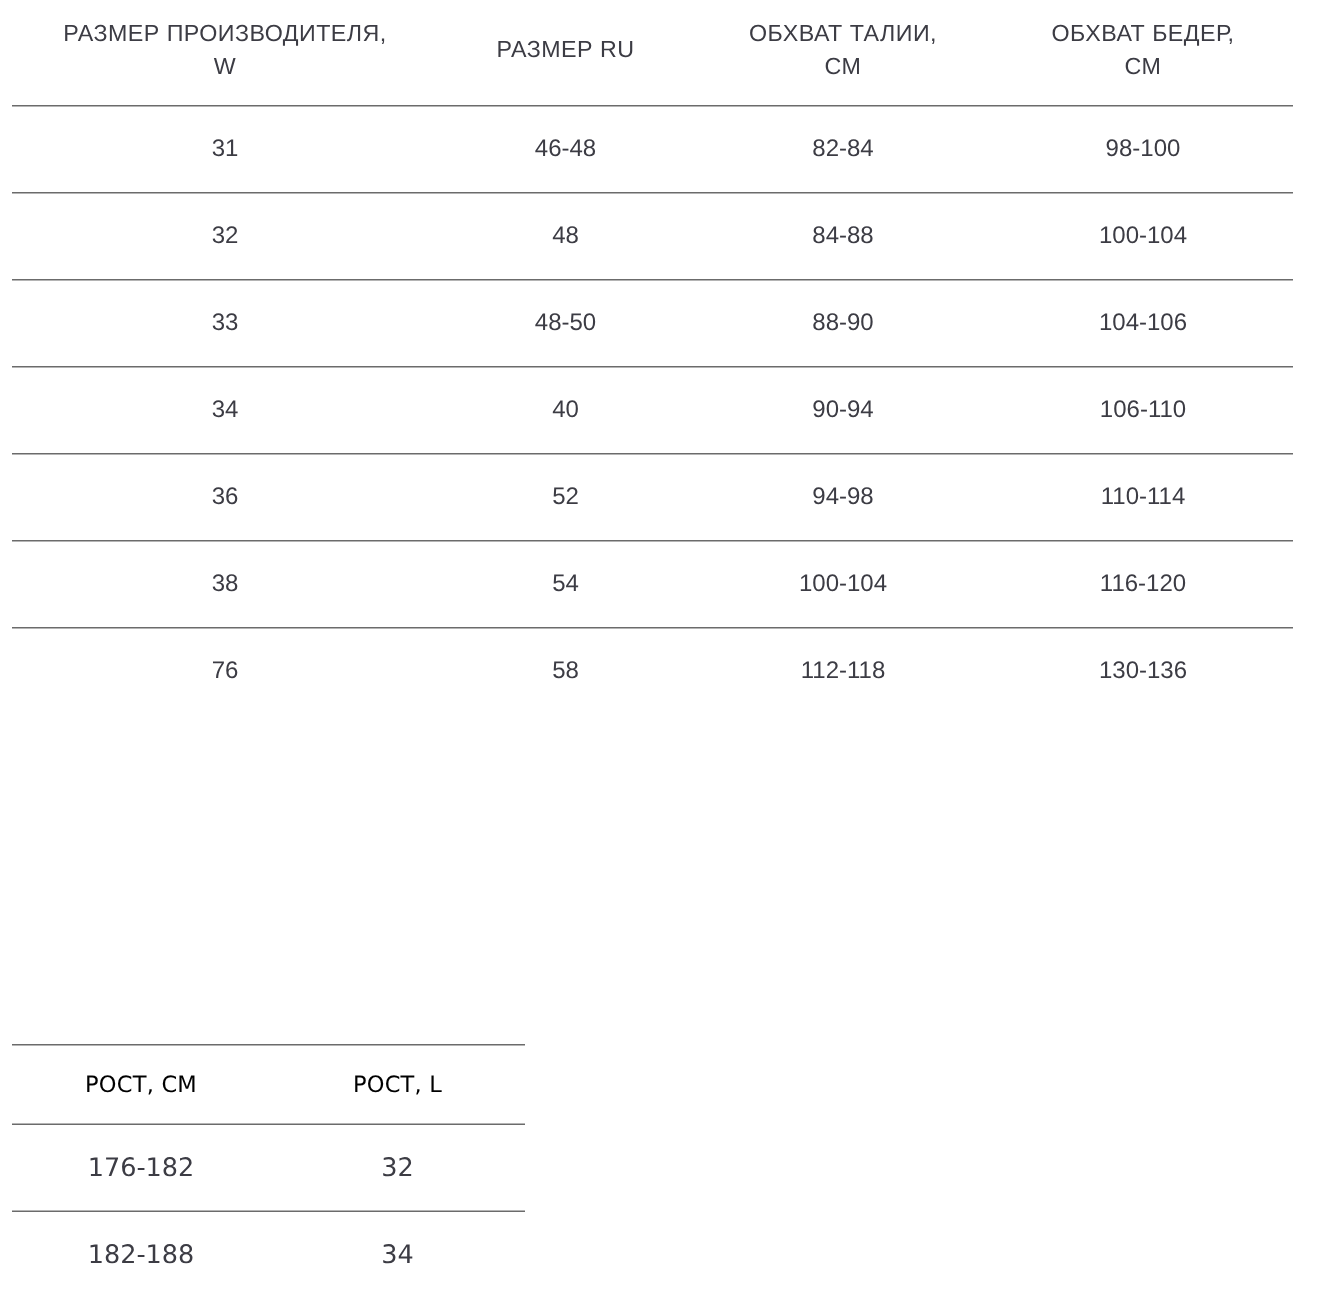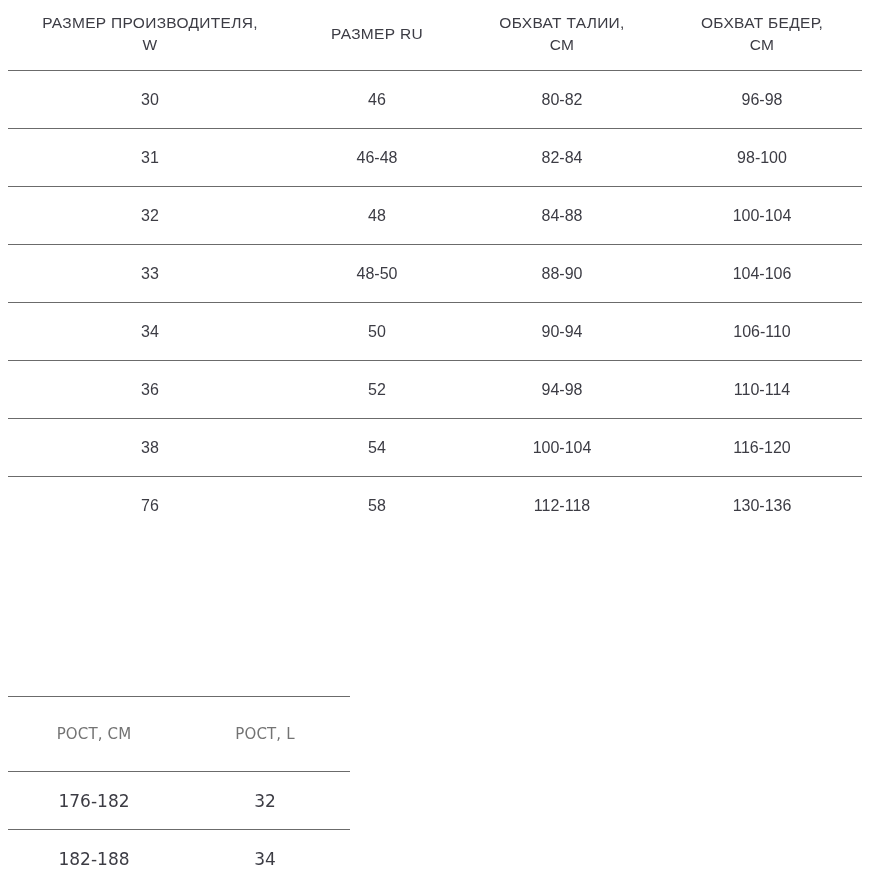"30" tr { html: <tr> <td>30</td> <td>46</td> <td>80-82</td> <td>96-98</td> </tr> -> none }
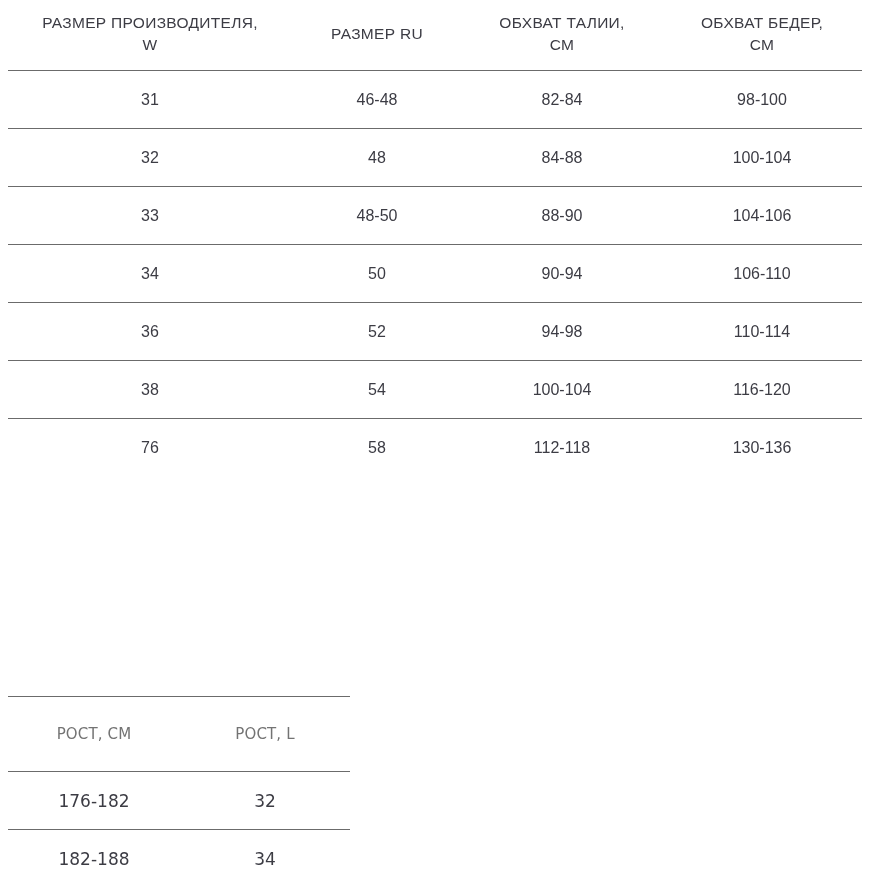"50" td { text: 50 -> 40 }
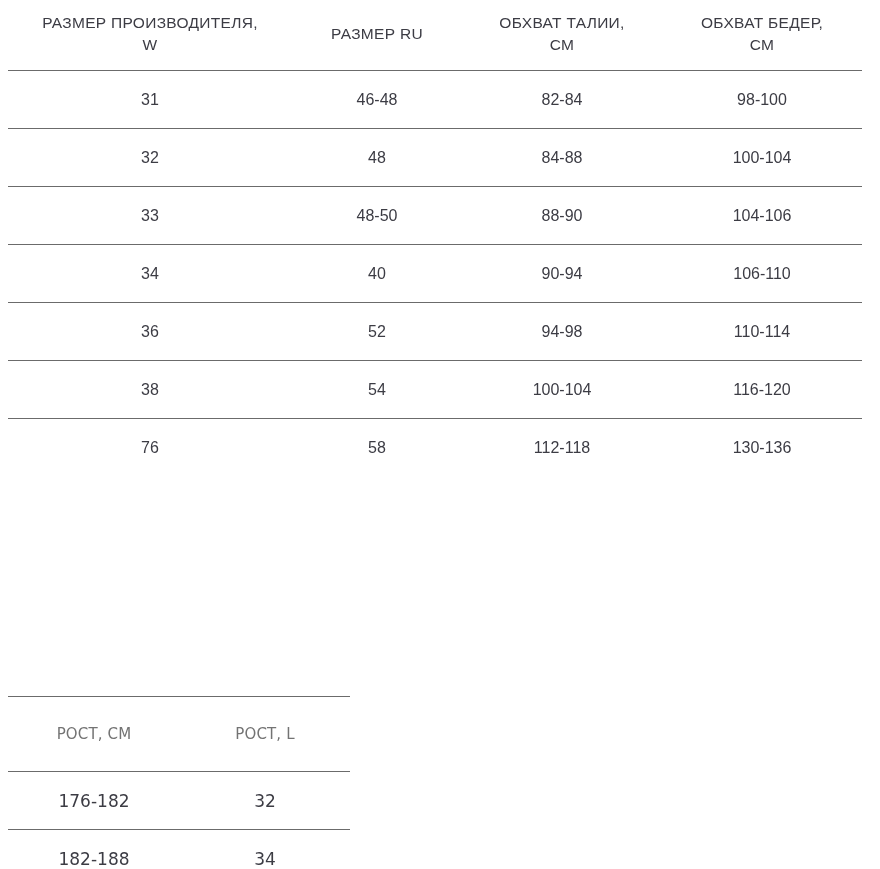"РОСТ, СМ" .height-table thead th { color: #737373 -> #000000; padding: 11px 4px -> 0 4px }
